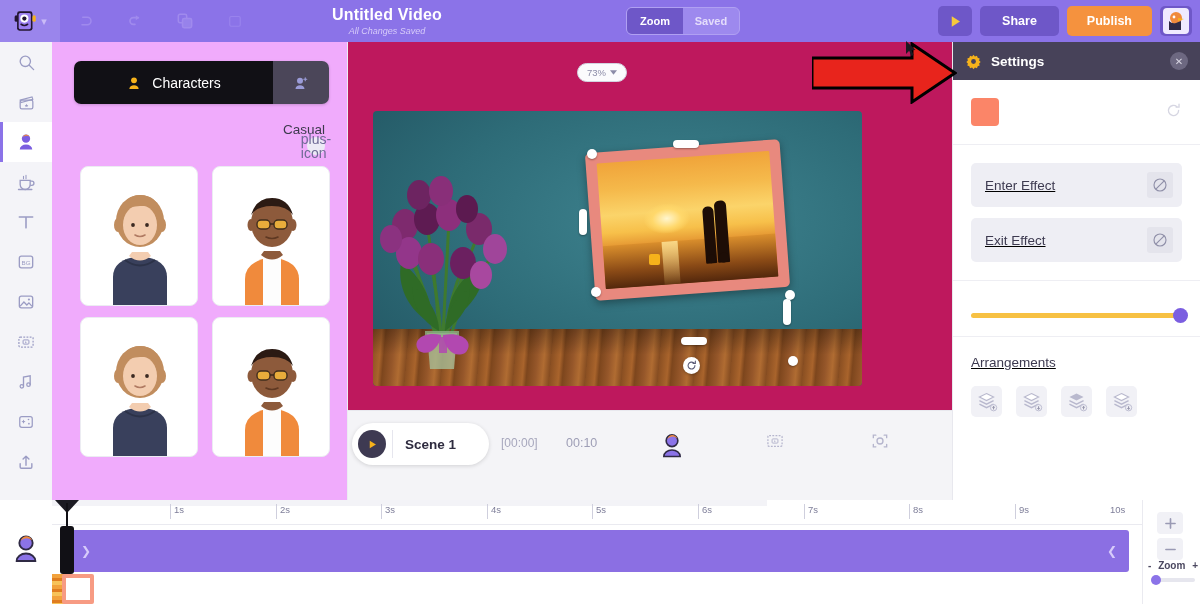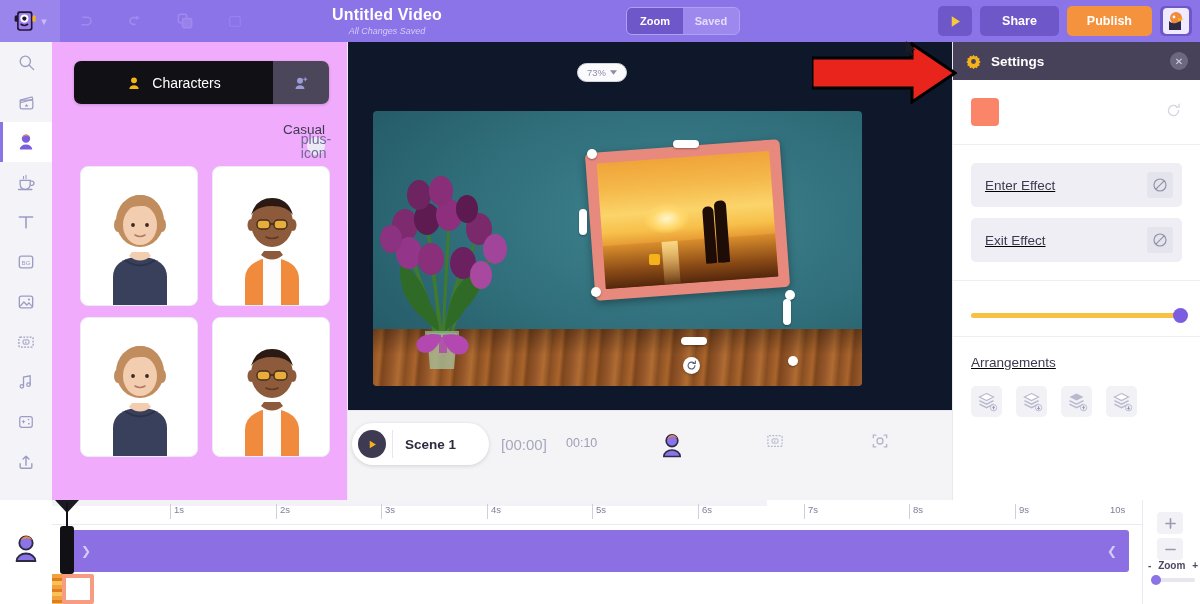"73%" .stage { background: #0f172a -> #be185d }
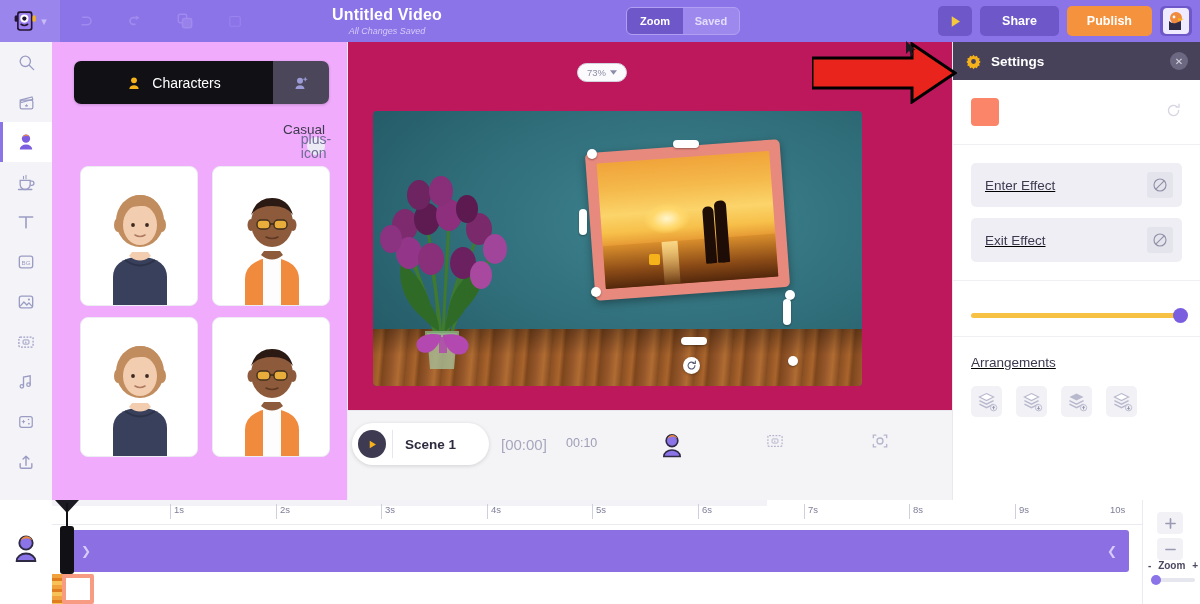"[00:00]" .time-a { font-size: 15px -> 12px }
